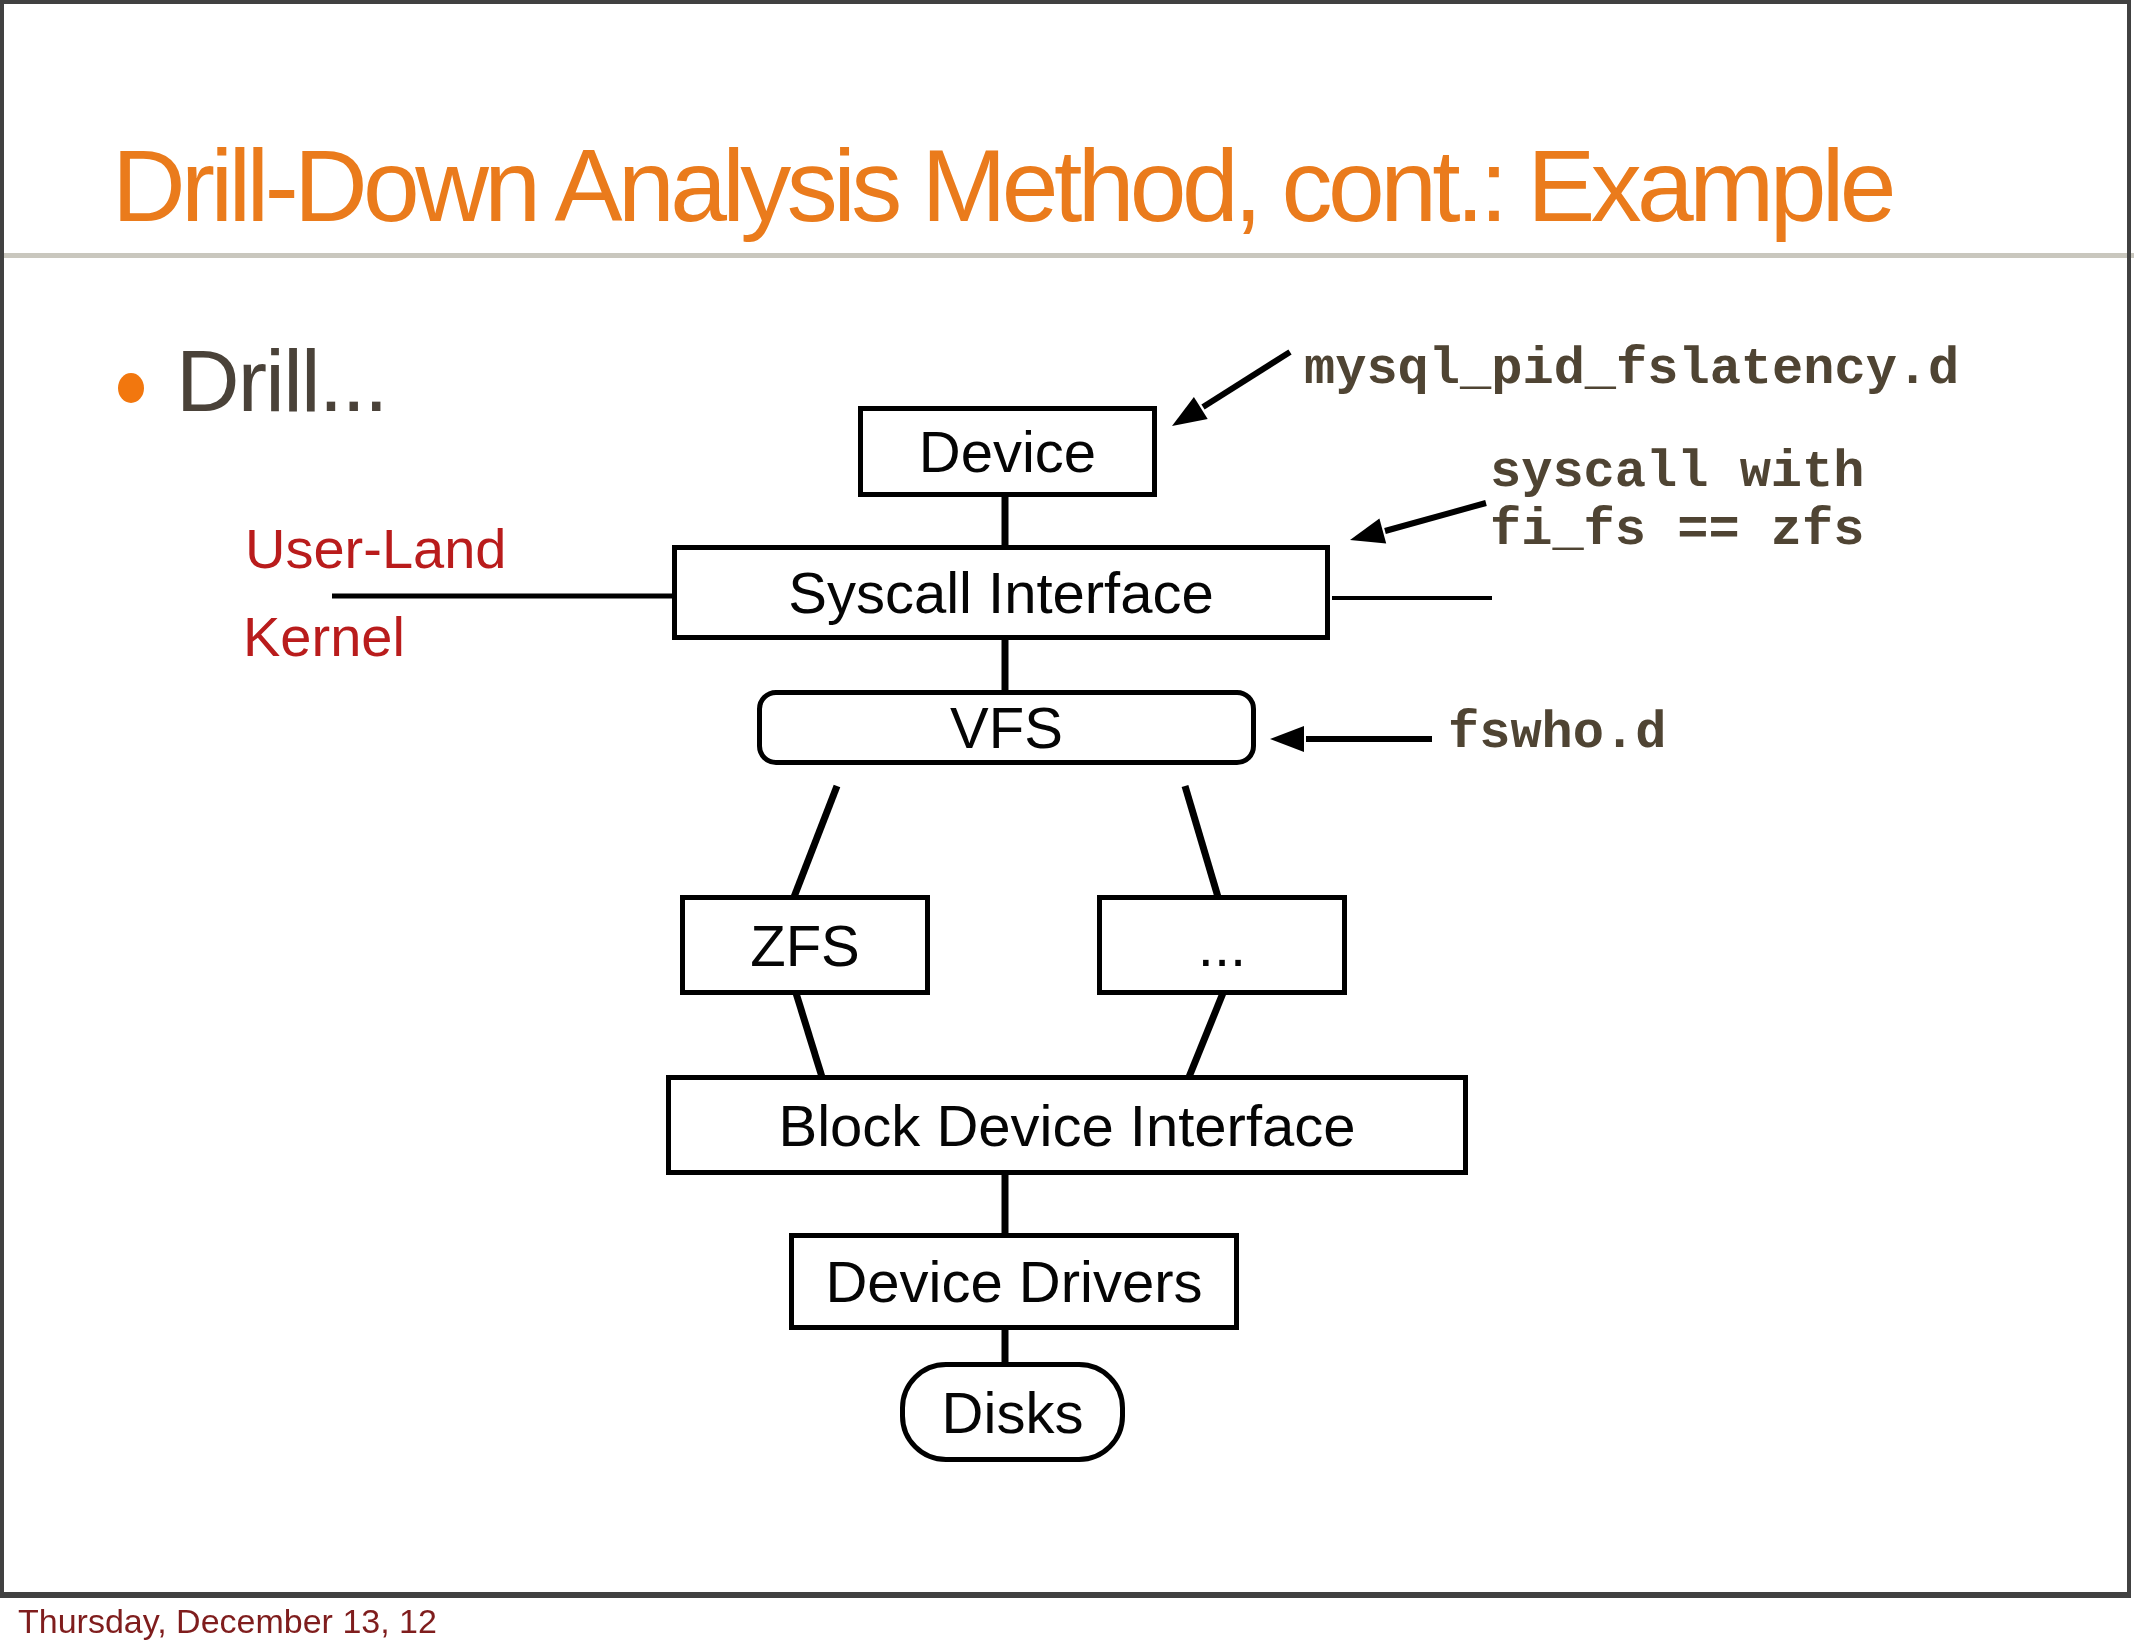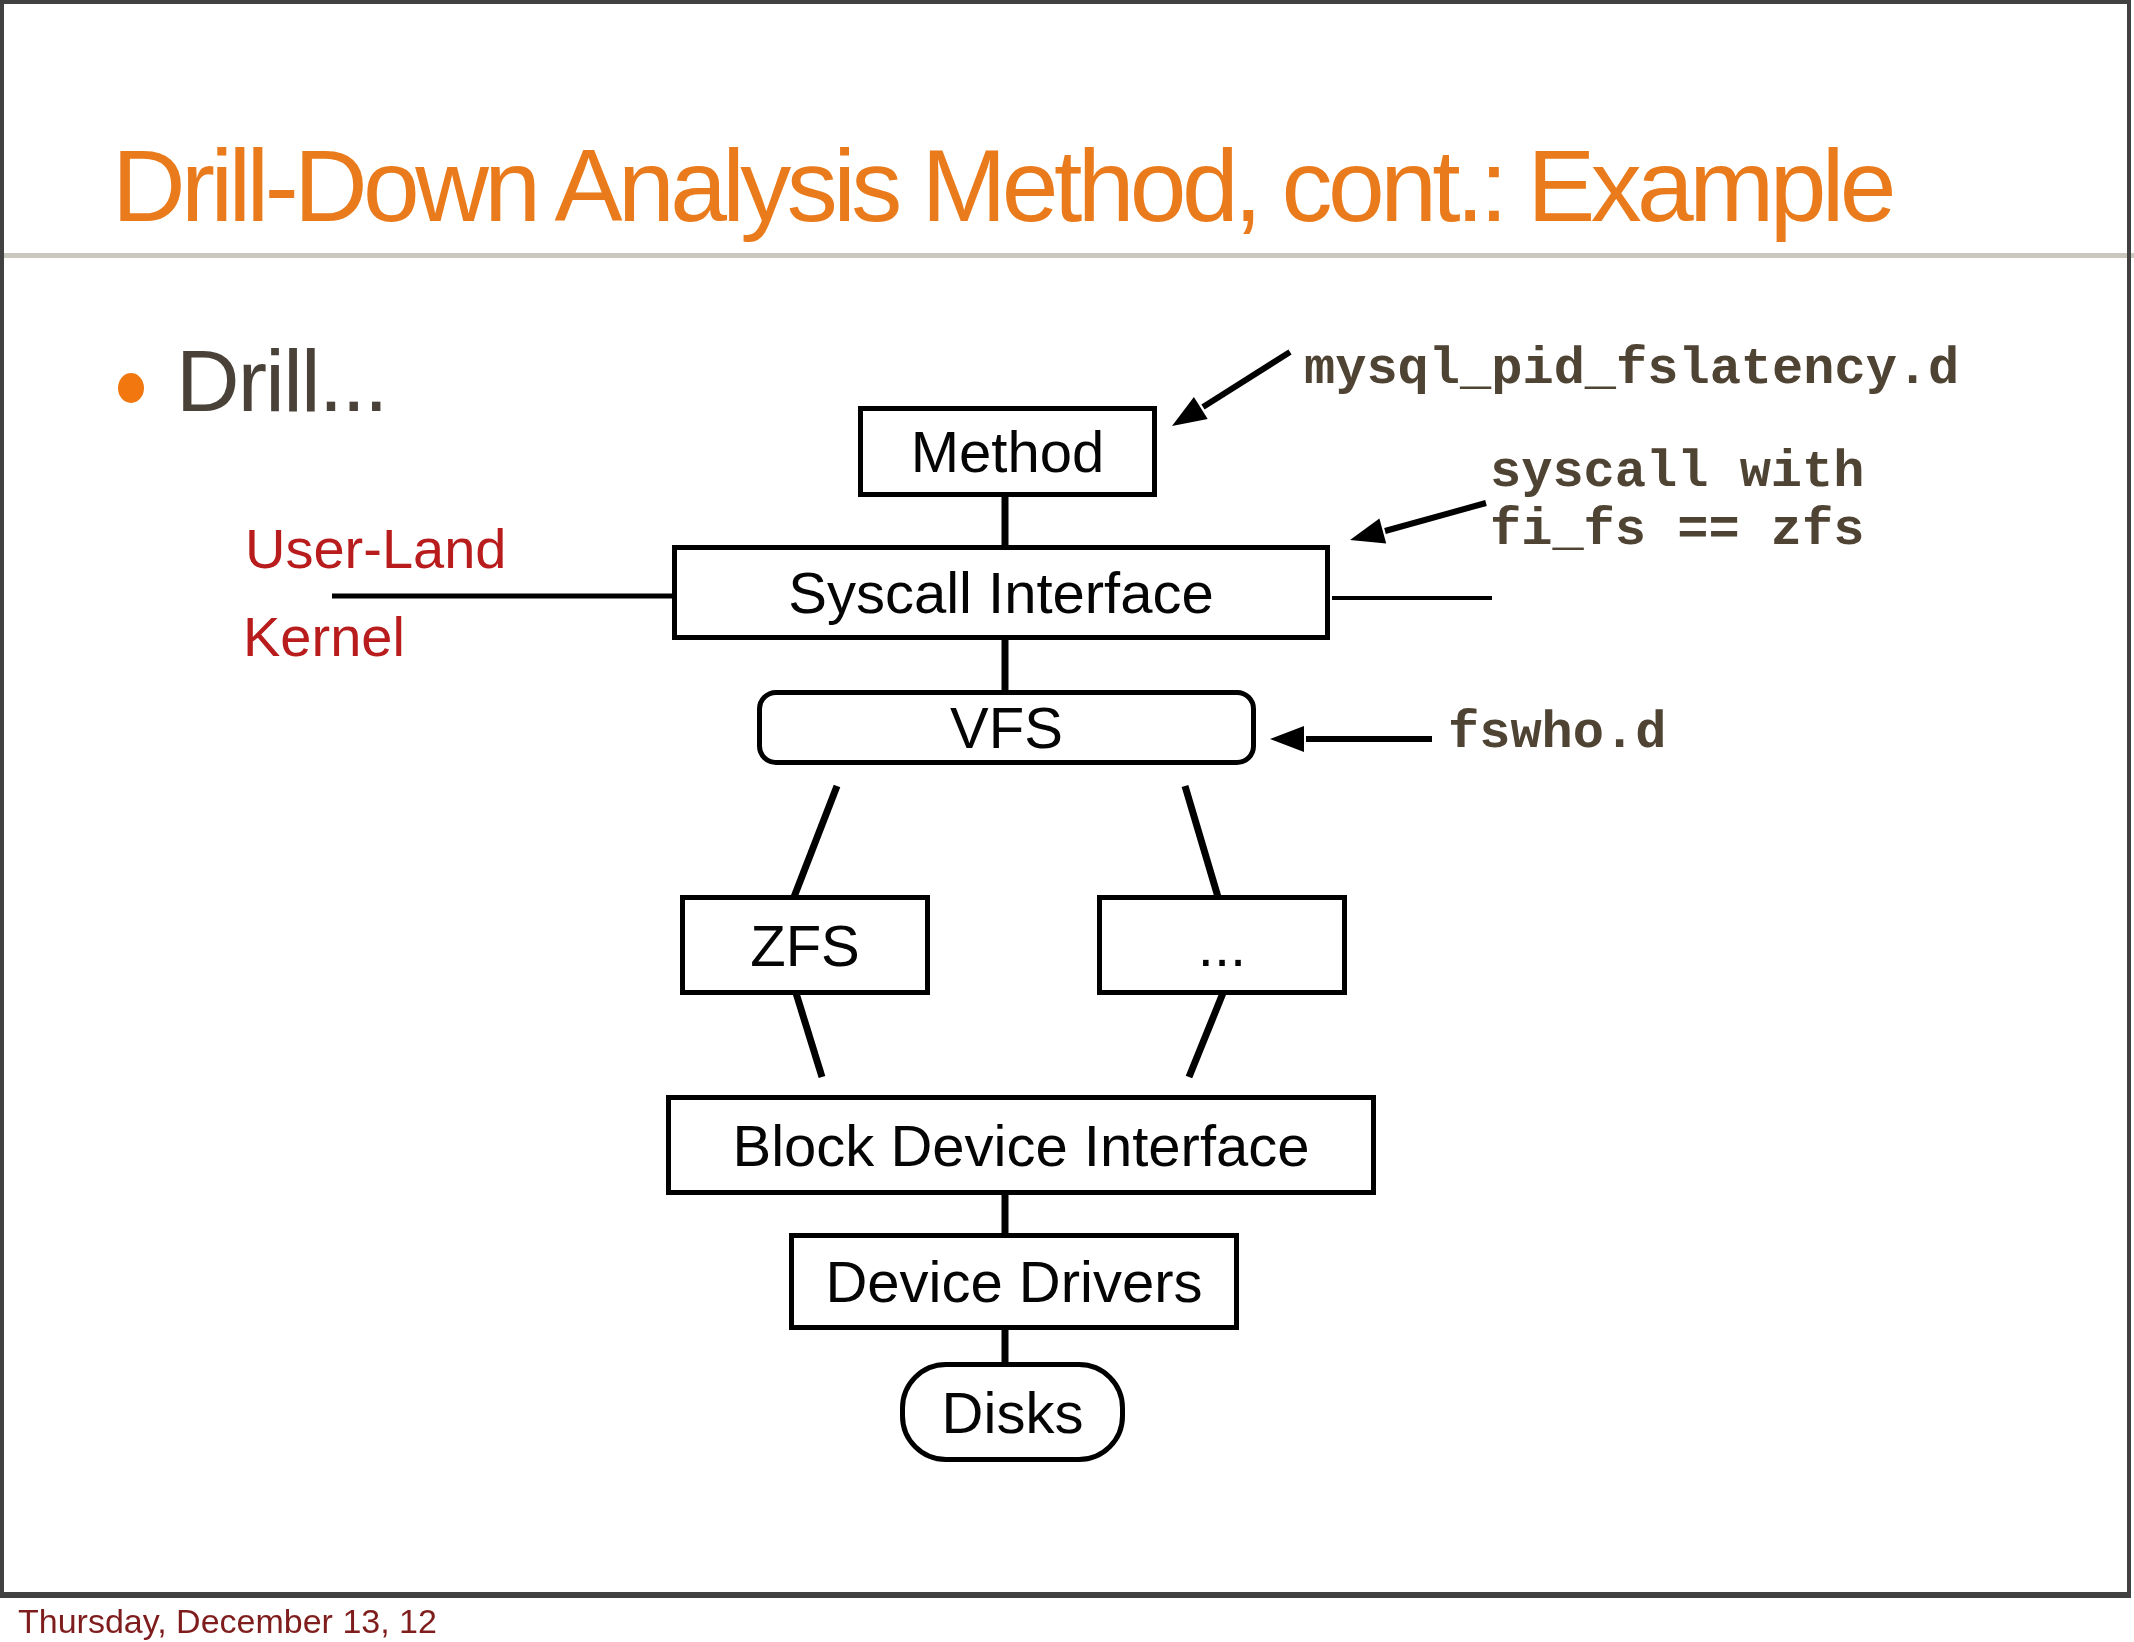"Method" span { text: Method -> Device }
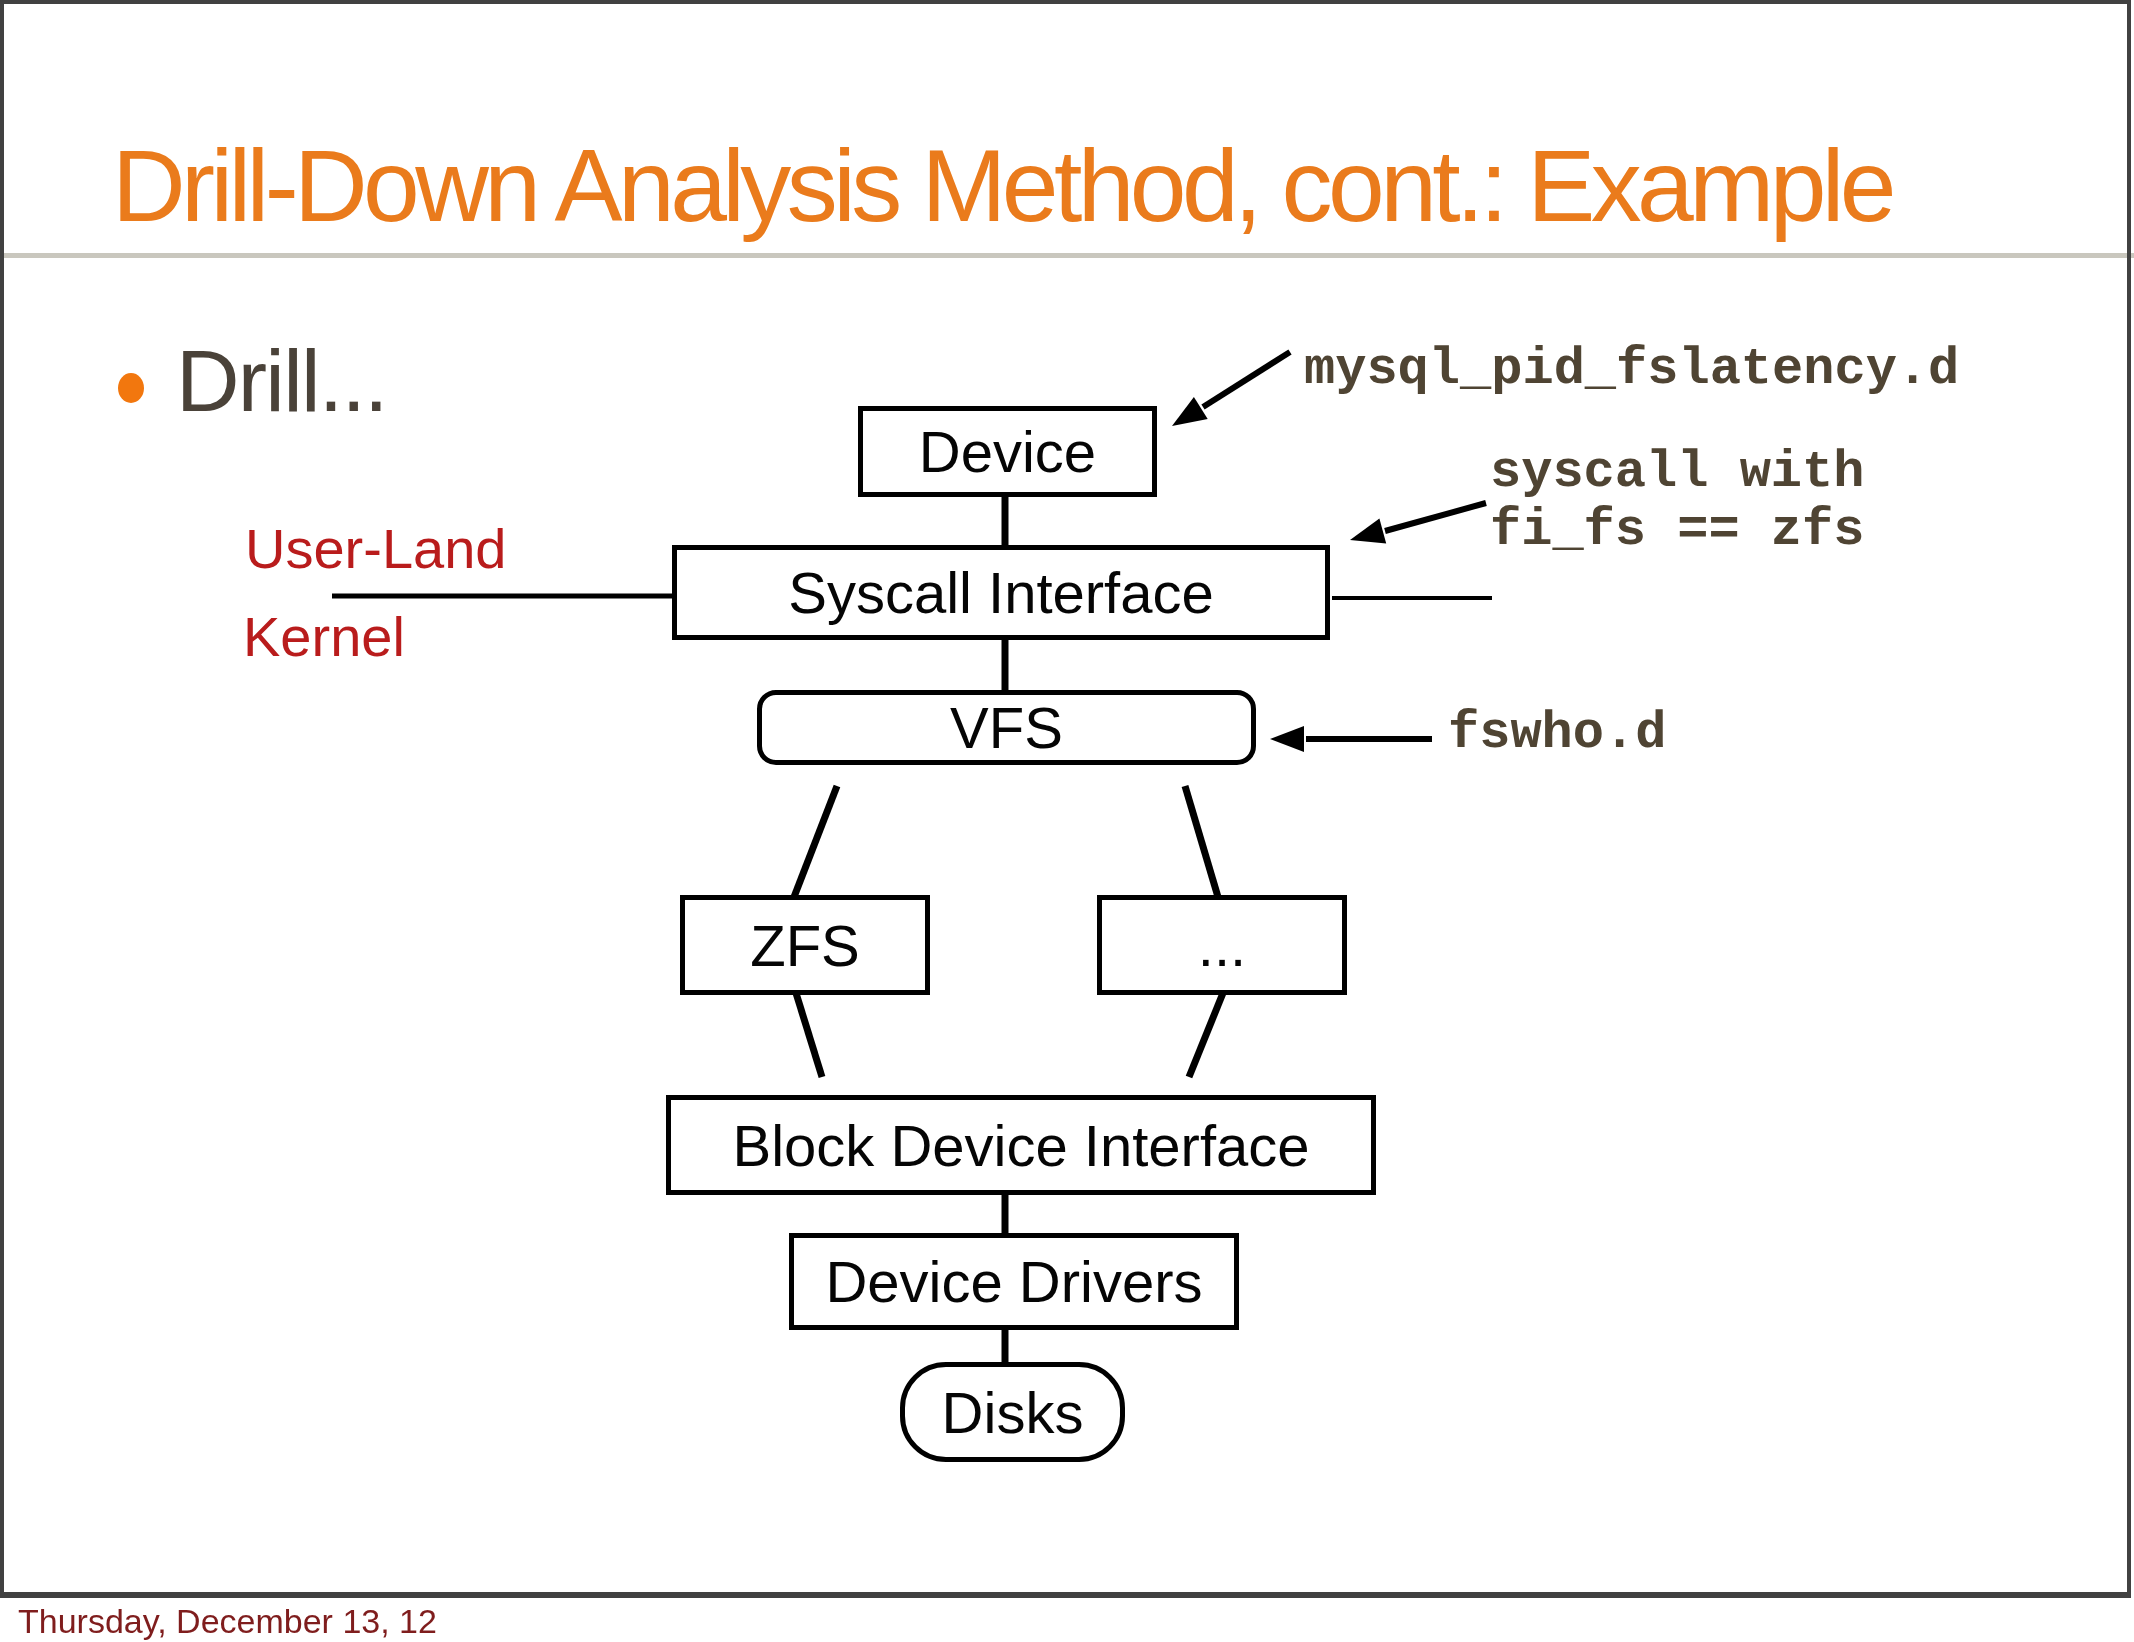"Block Device Interface" #node-bdi { margin-top: 20px -> none; width: 710px -> 802px }
